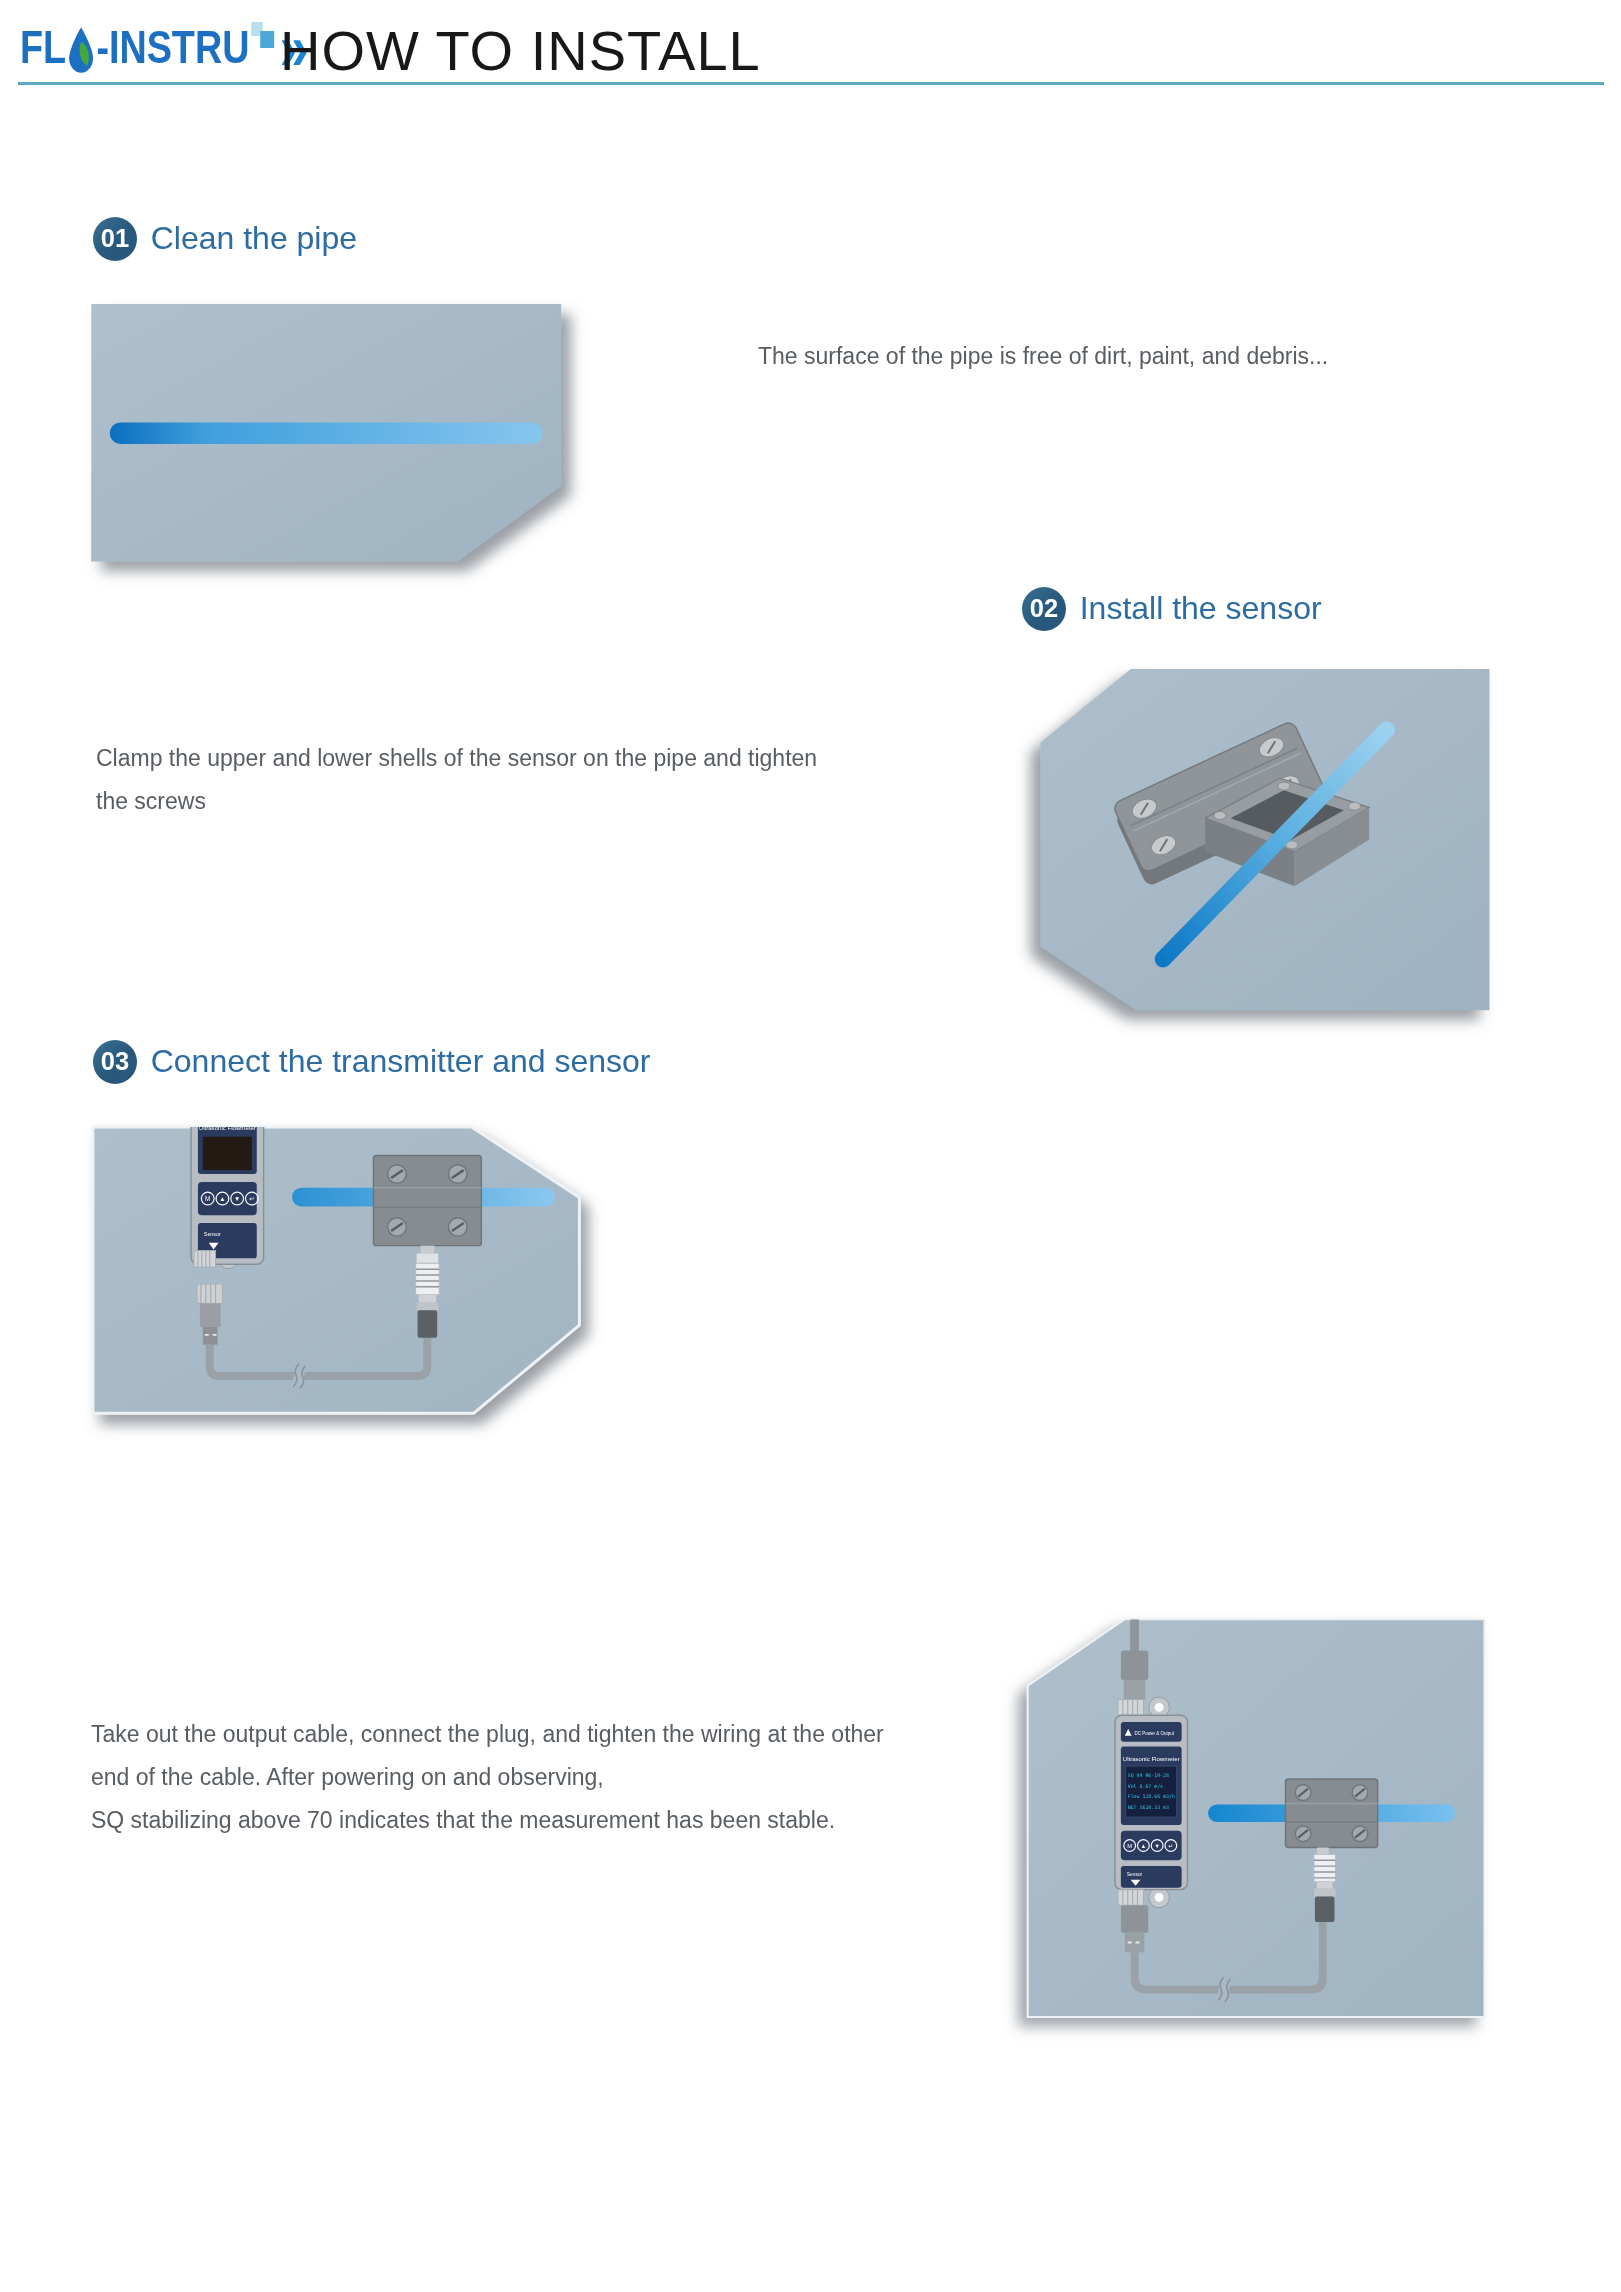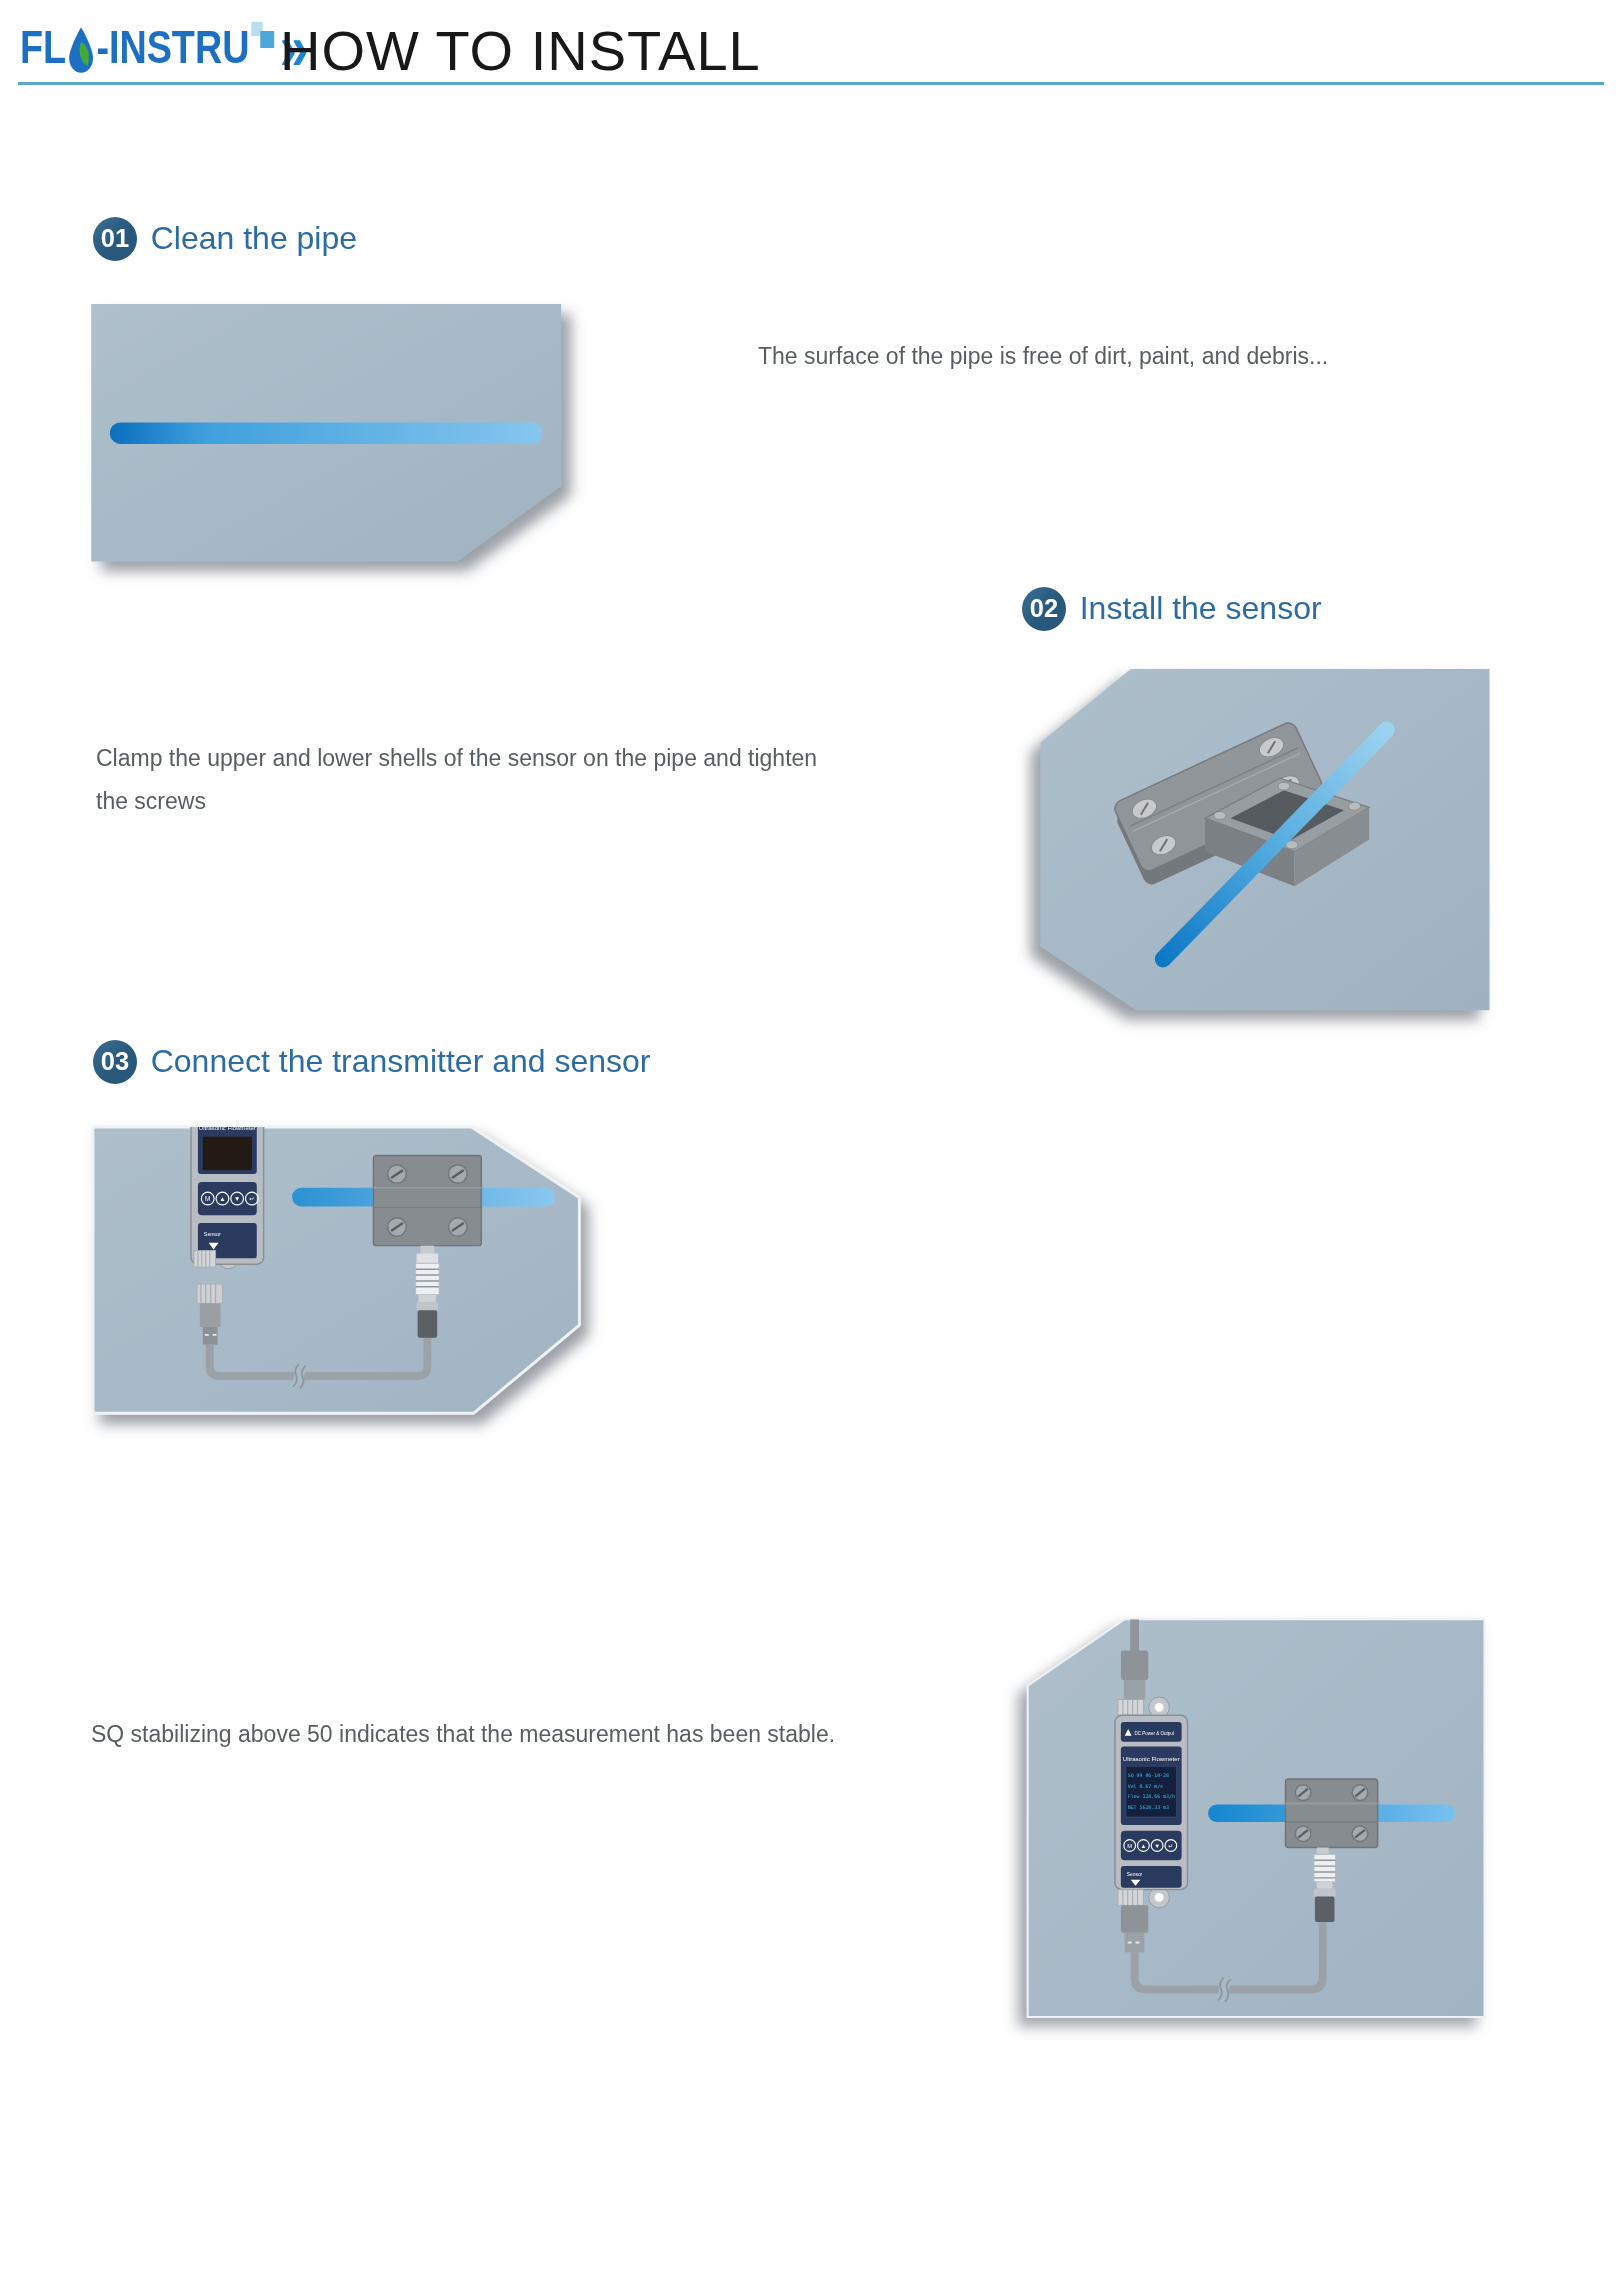"Take out the output cable," div { html: none -> <div>Take out the output cable, connect the plug, and tighten the wiring at the other end of the cable. After powering on and observing,</div> }
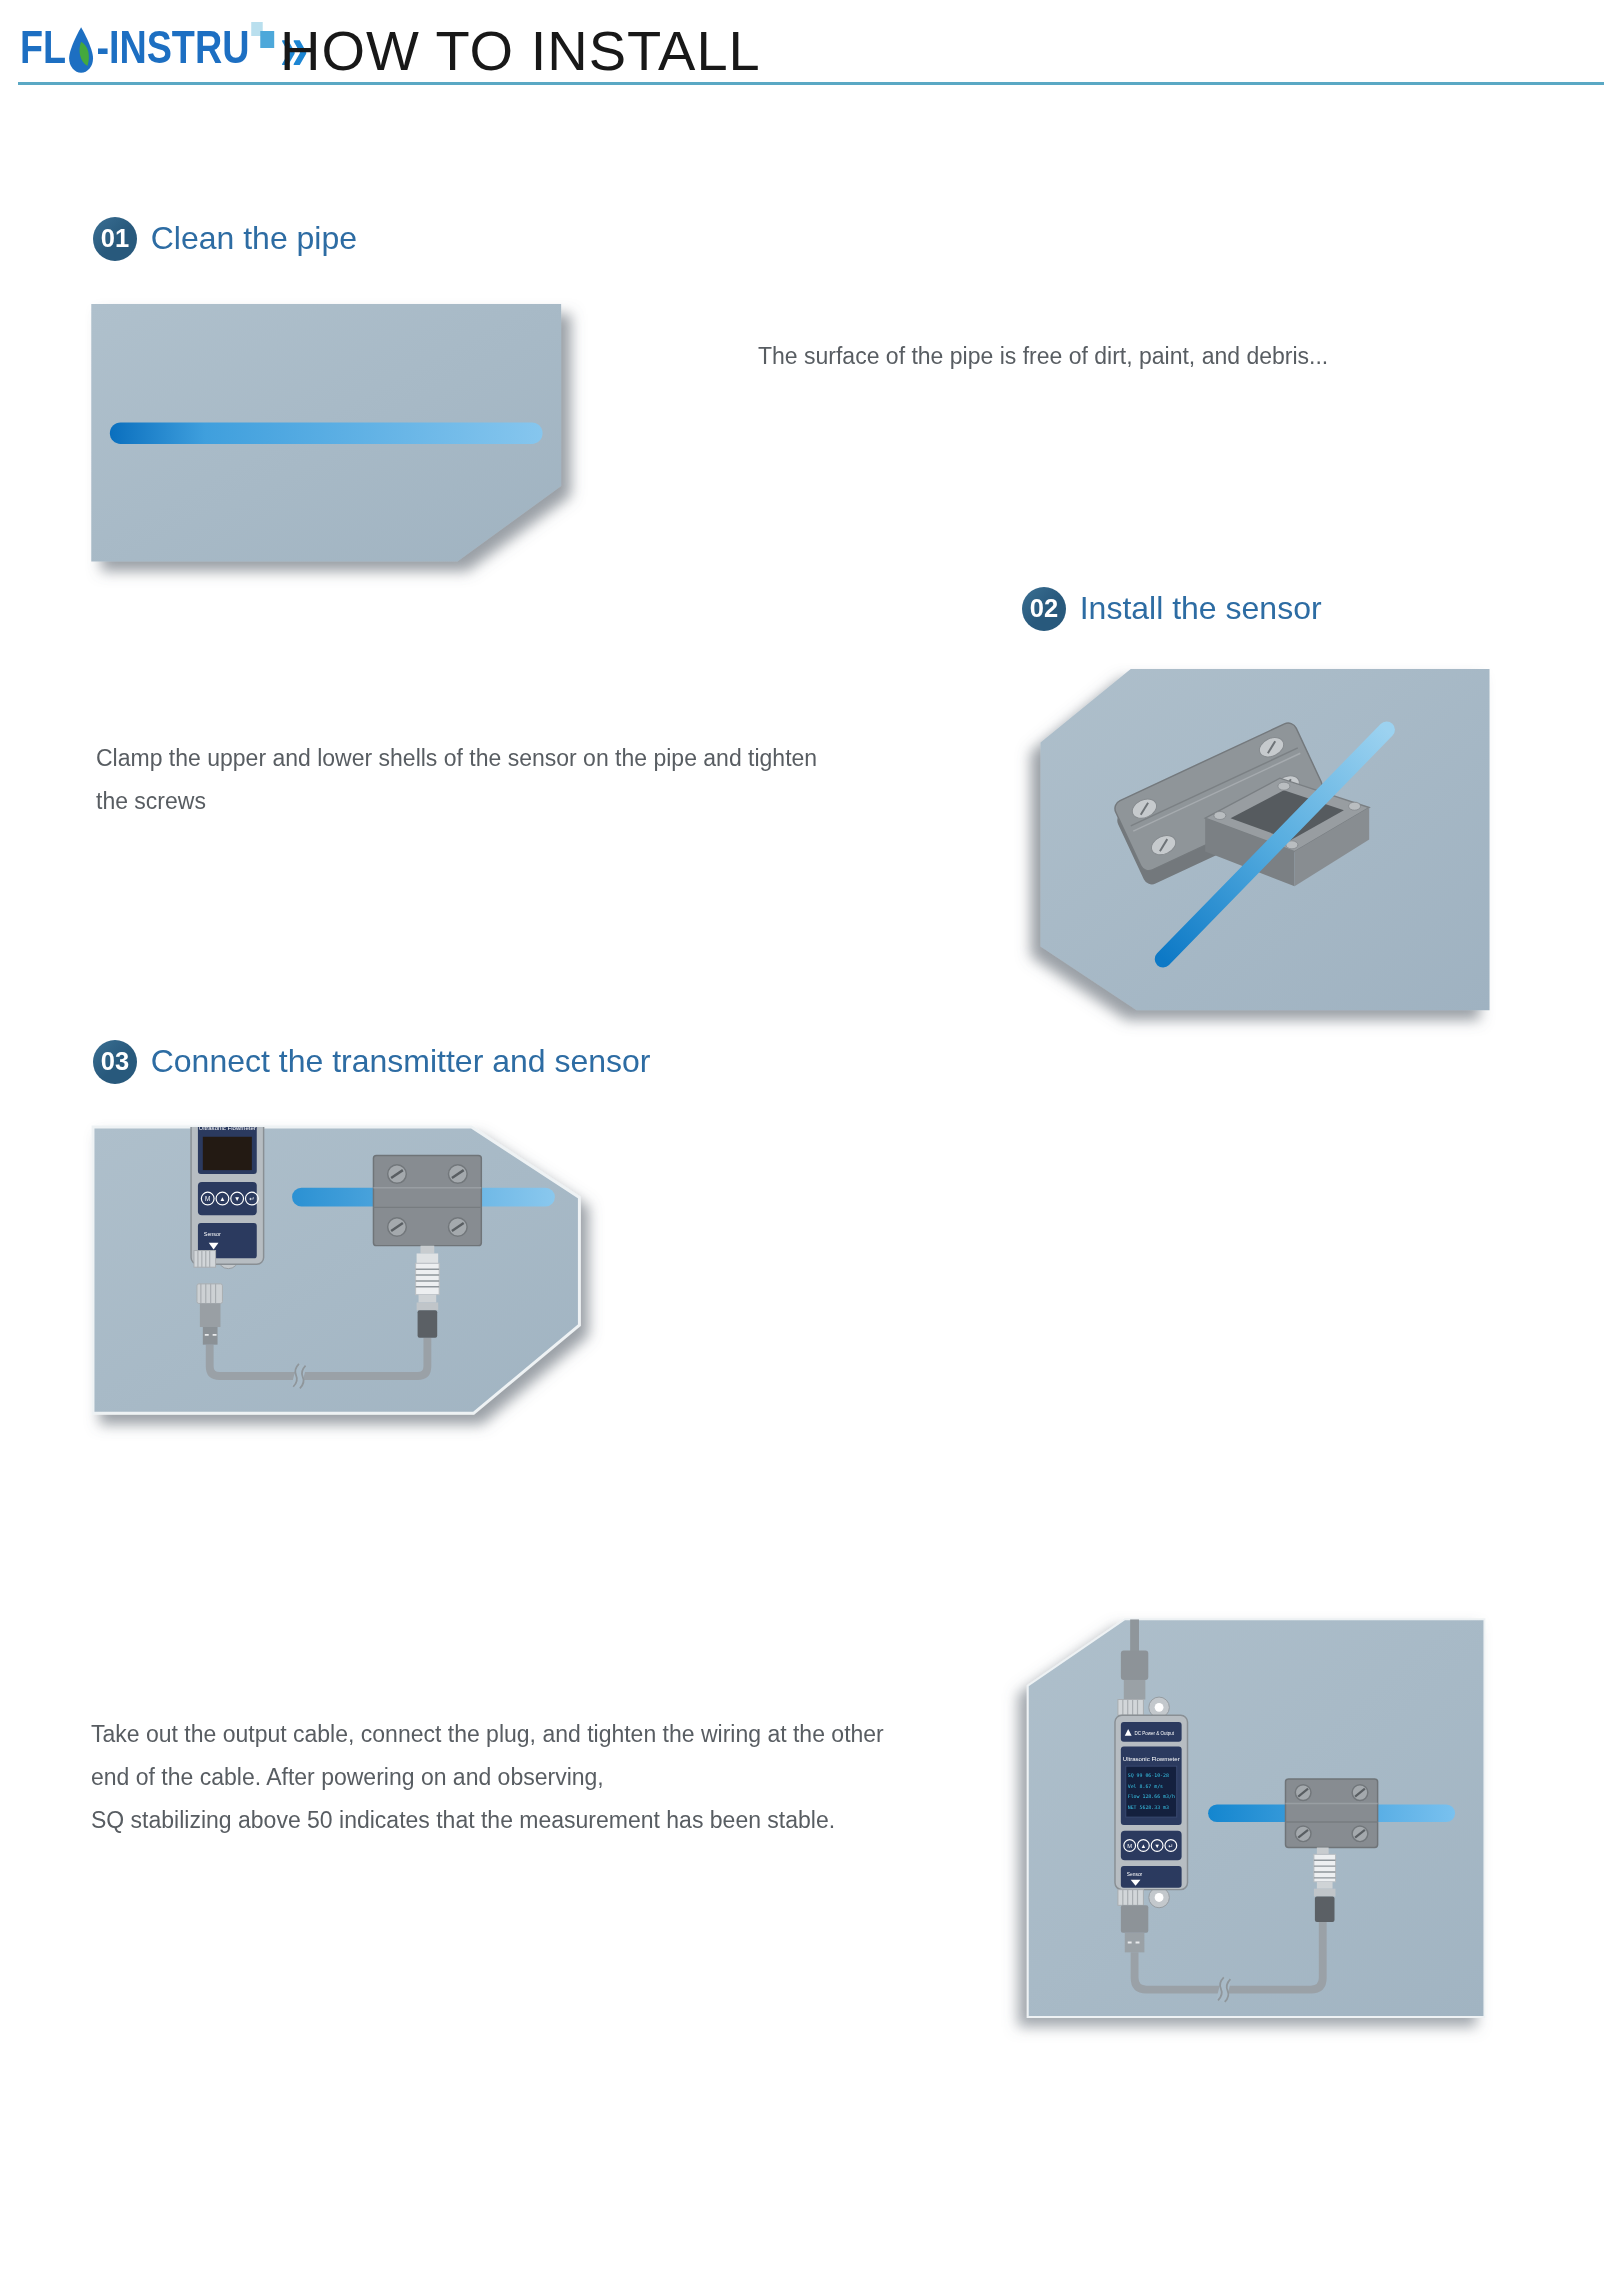"SQ stabilizing above 50 indicates" div { text: 50 -> 70 }
